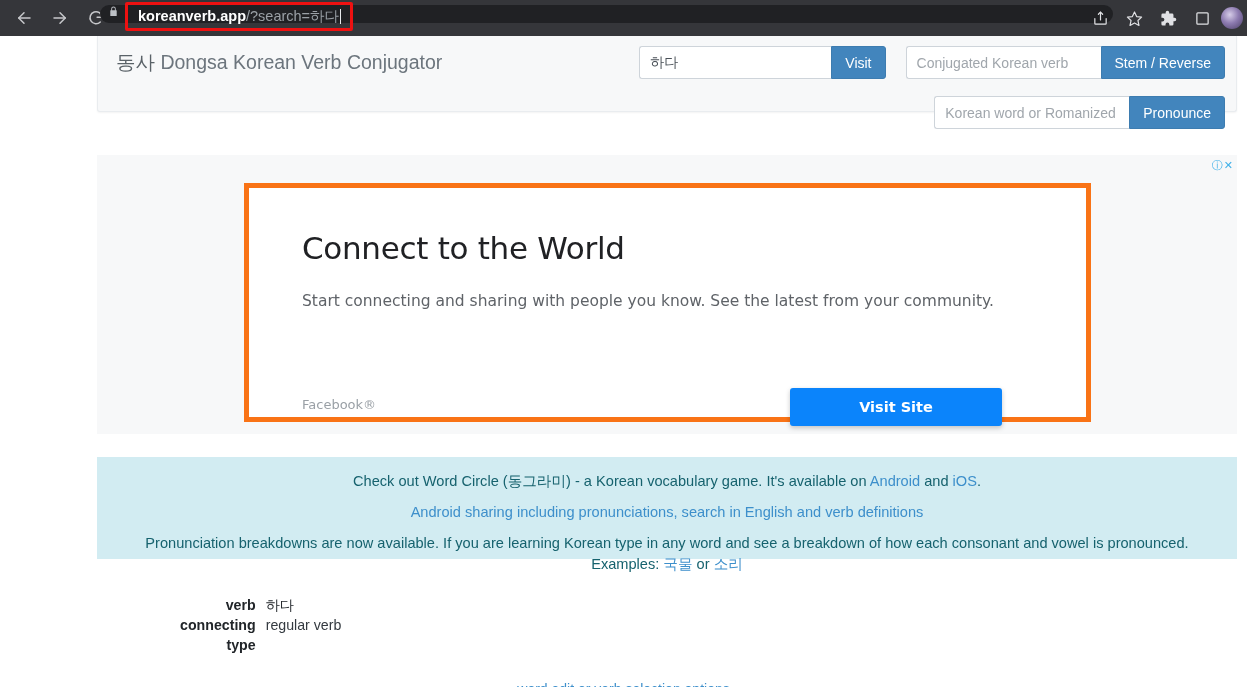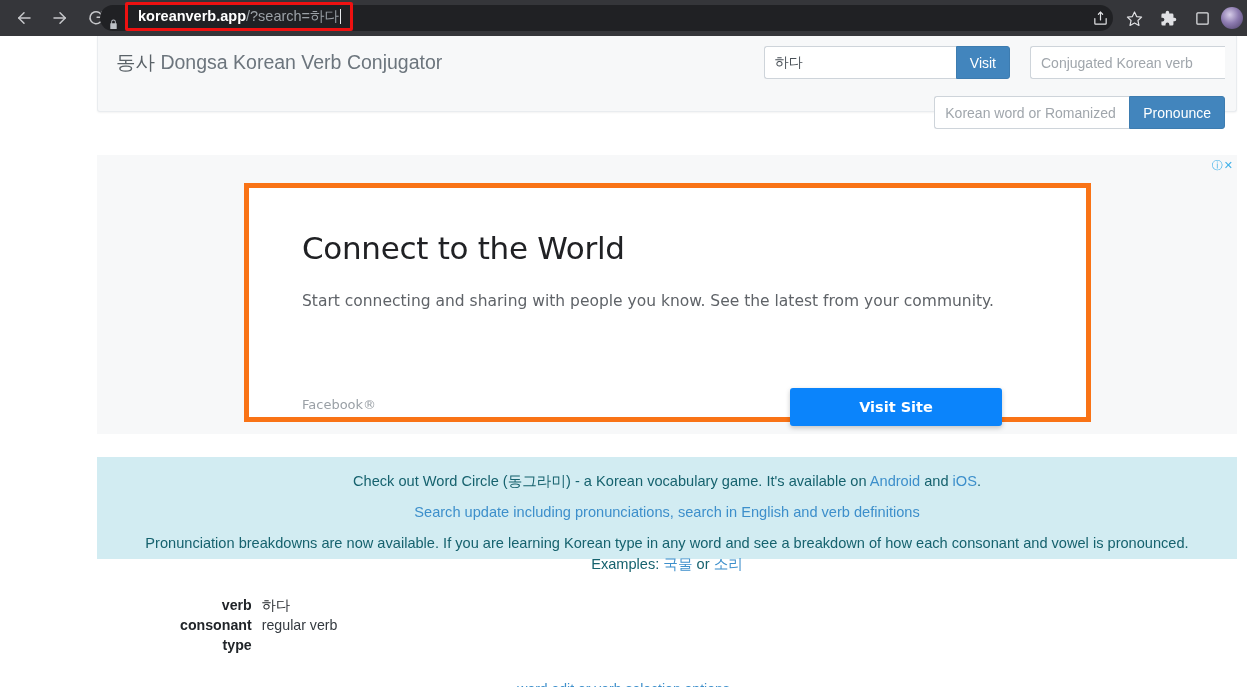"koreanverb.app/?search=하다" .omnibox { align-items: flex-end -> flex-start; height: 26px -> 18px }
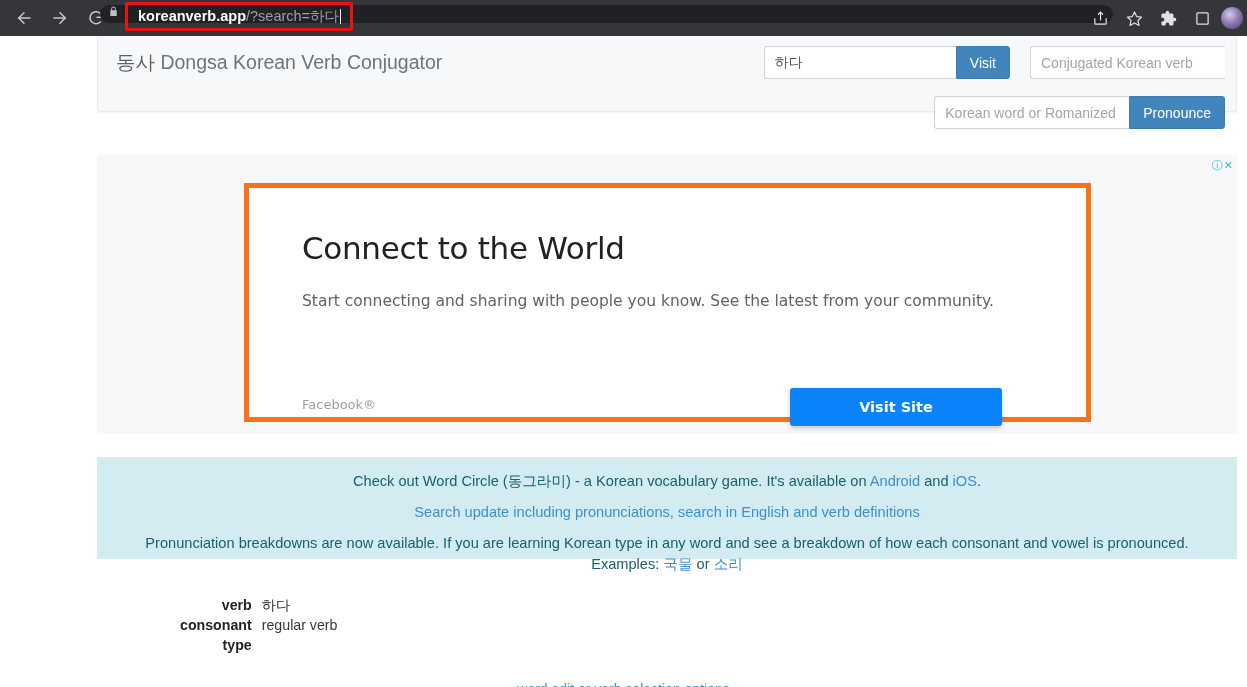"Stem / Reverse" button.btn-primary { html: none -> <button>Stem / Reverse</button> }
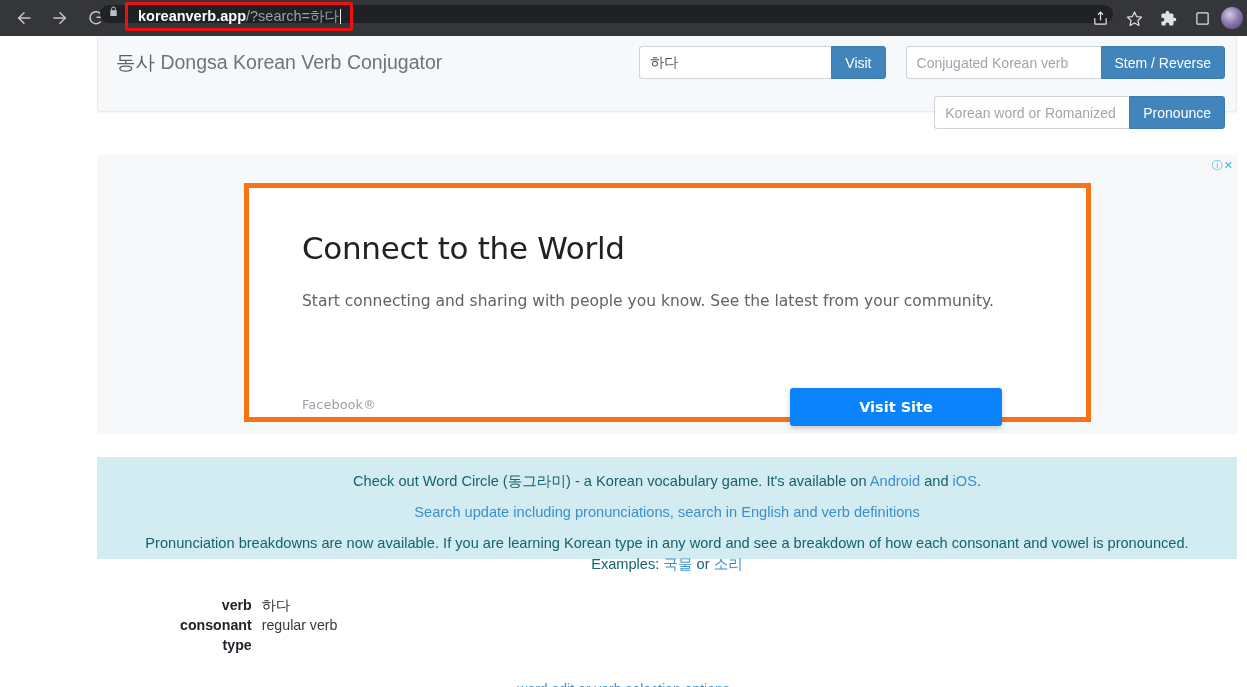"Search update including pronunciations," a.info-link-block { text: Search update -> Android sharing }
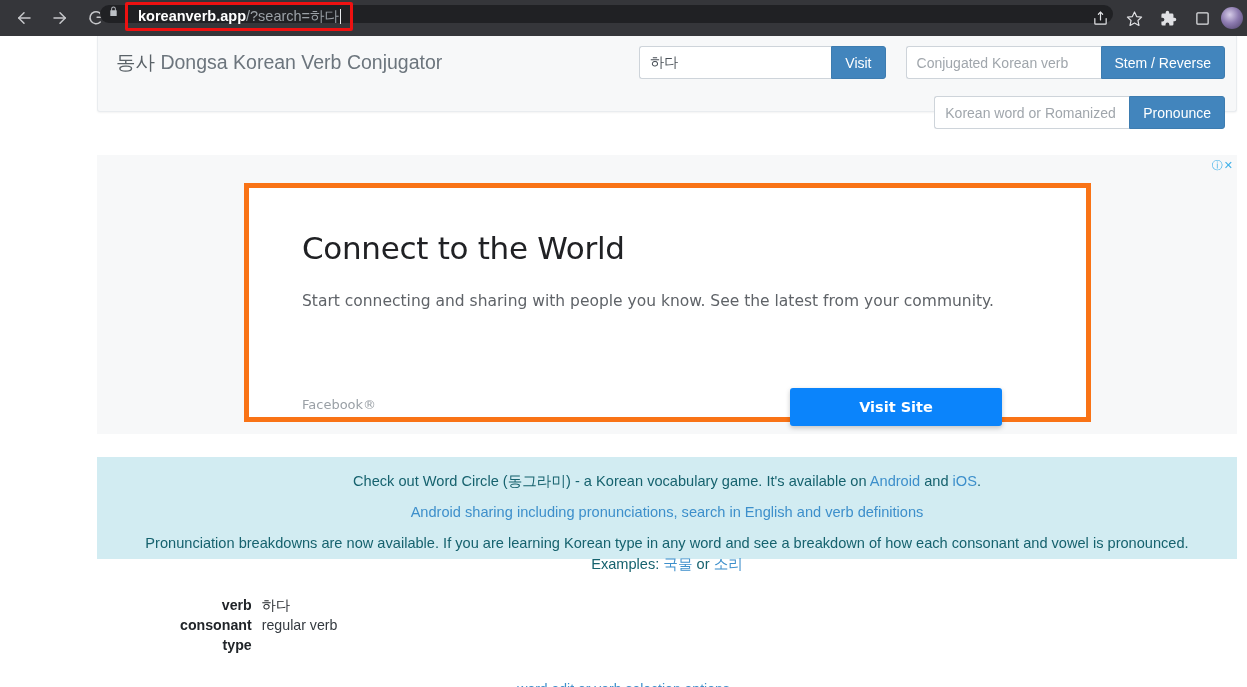"consonant" th { text: consonant -> connecting }
